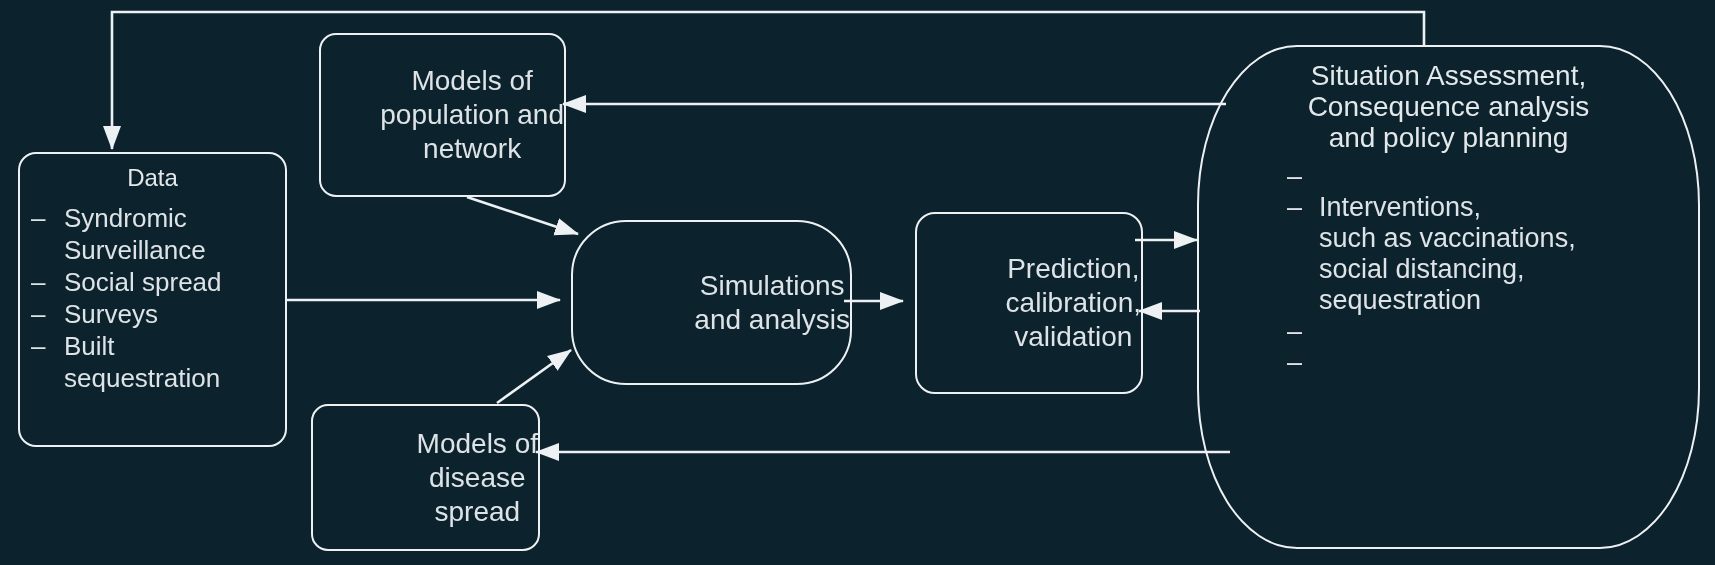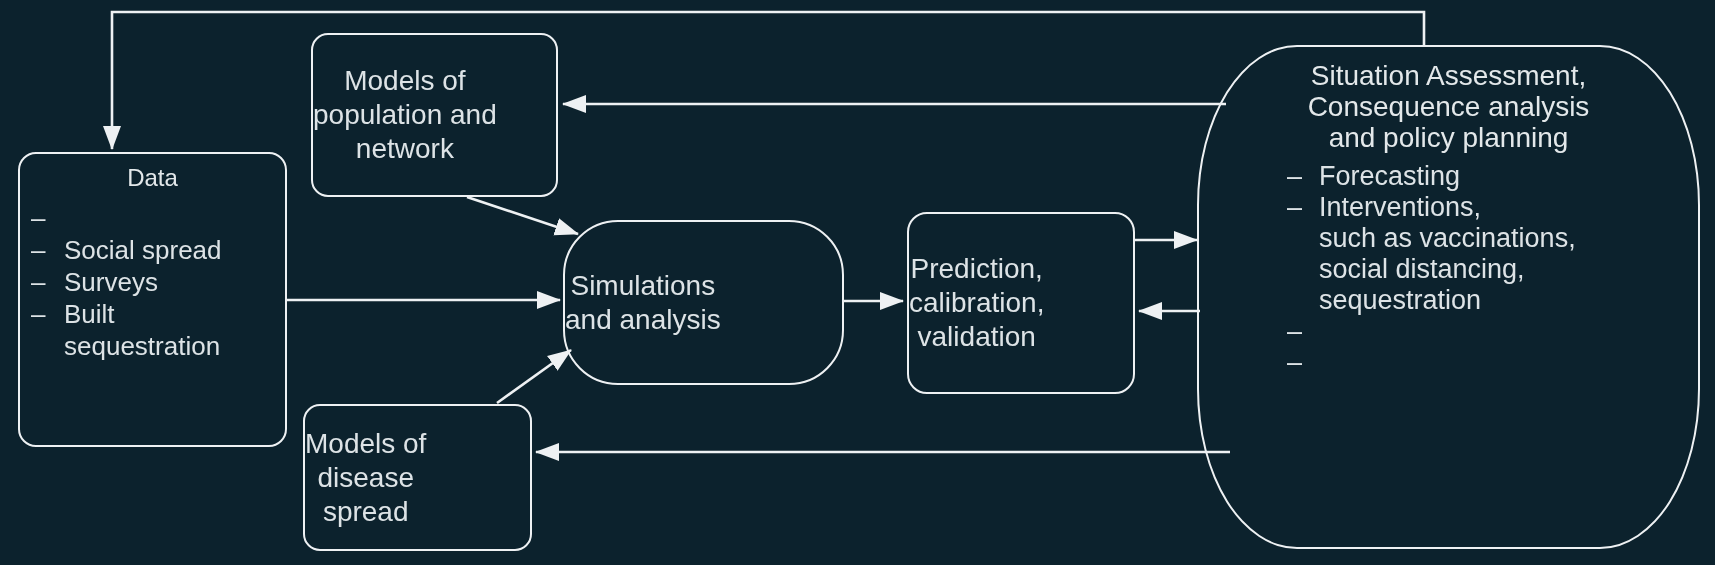"Models of" .center-node { justify-content: flex-start -> flex-end; margin-left: none -> 8px }
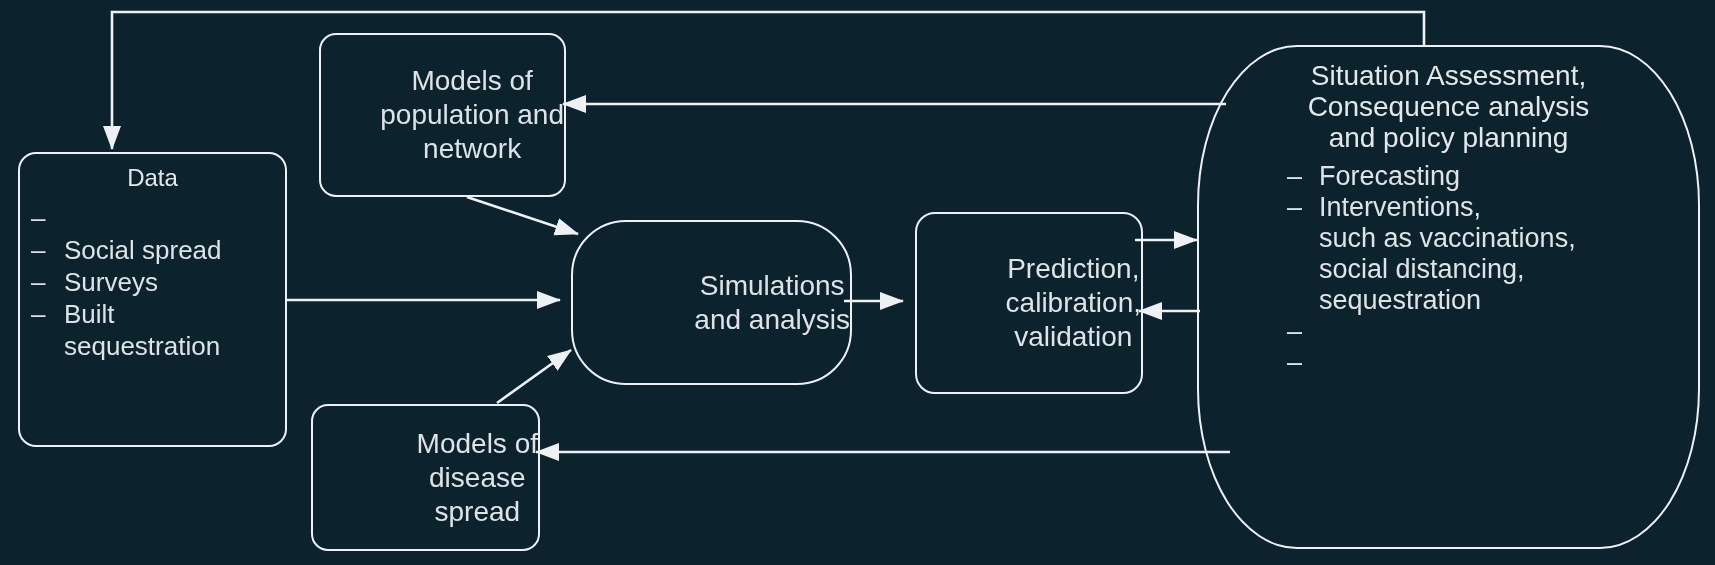"Forecasting" span.txt { html: <span>Forecasting</span> -> none }
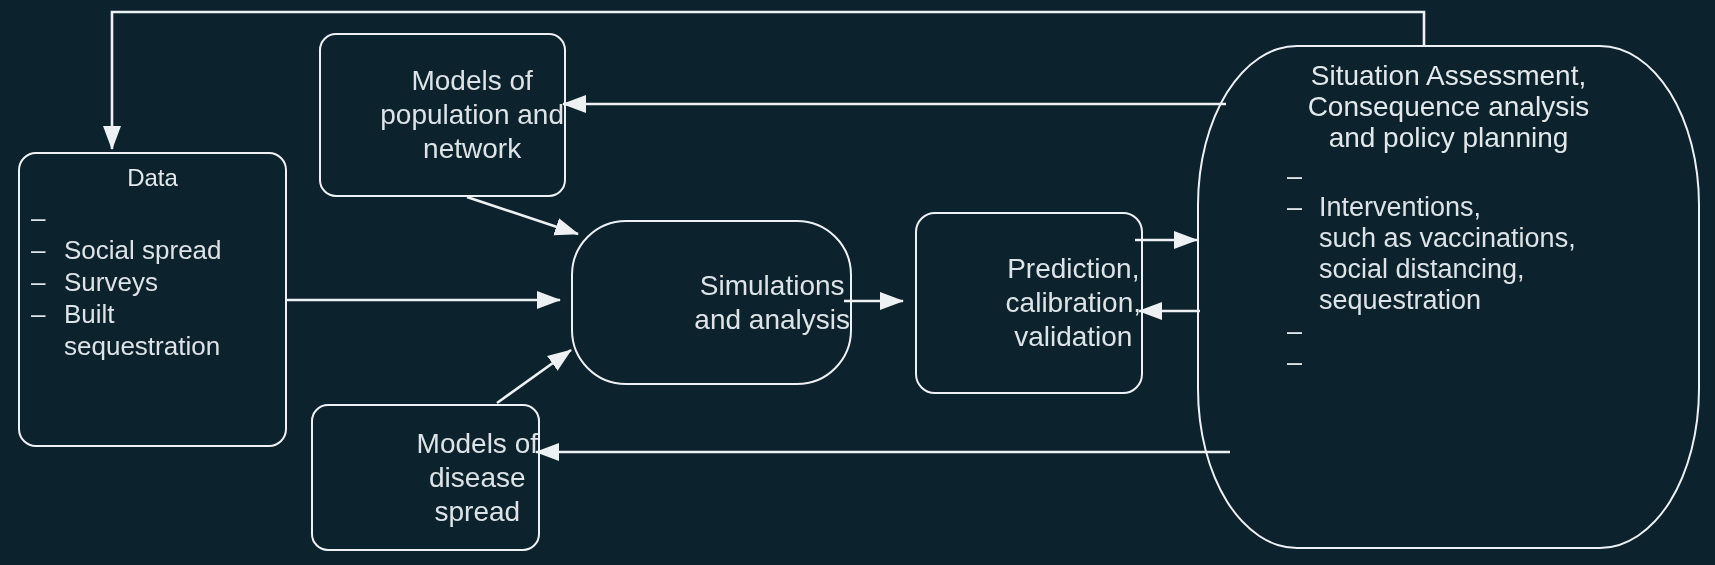"Syndromic" span.txt { html: none -> <span>Syndromic Surveillance</span> }
